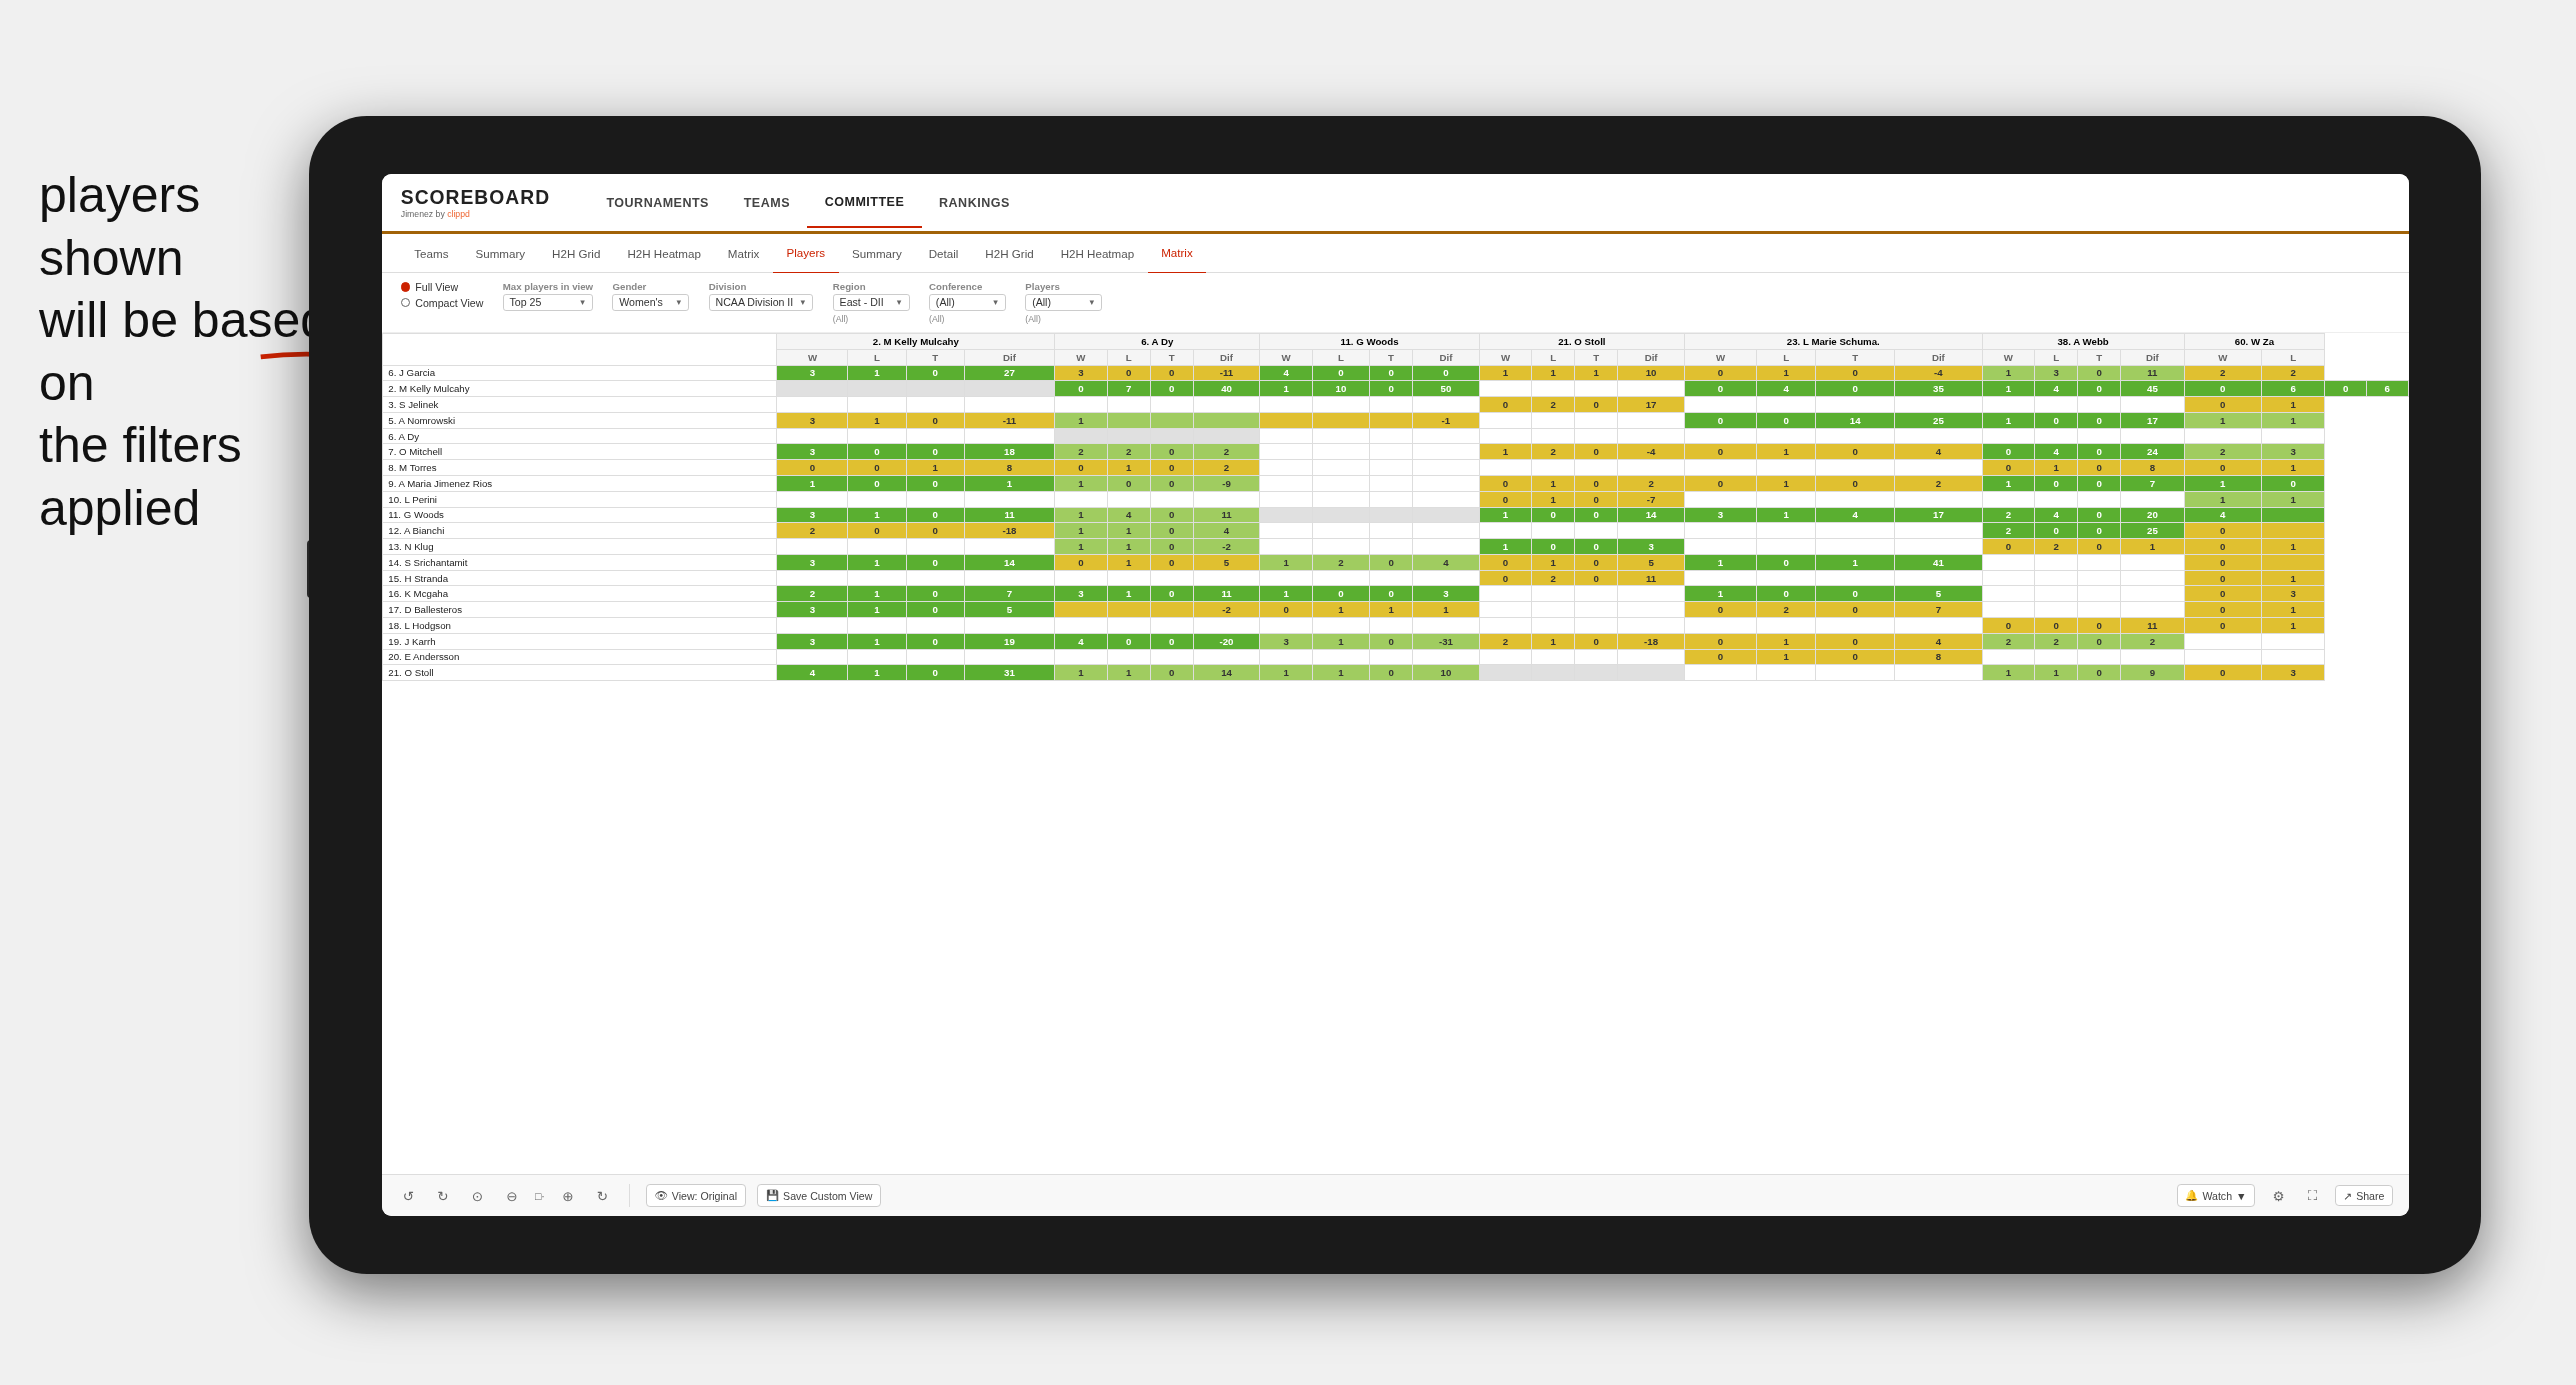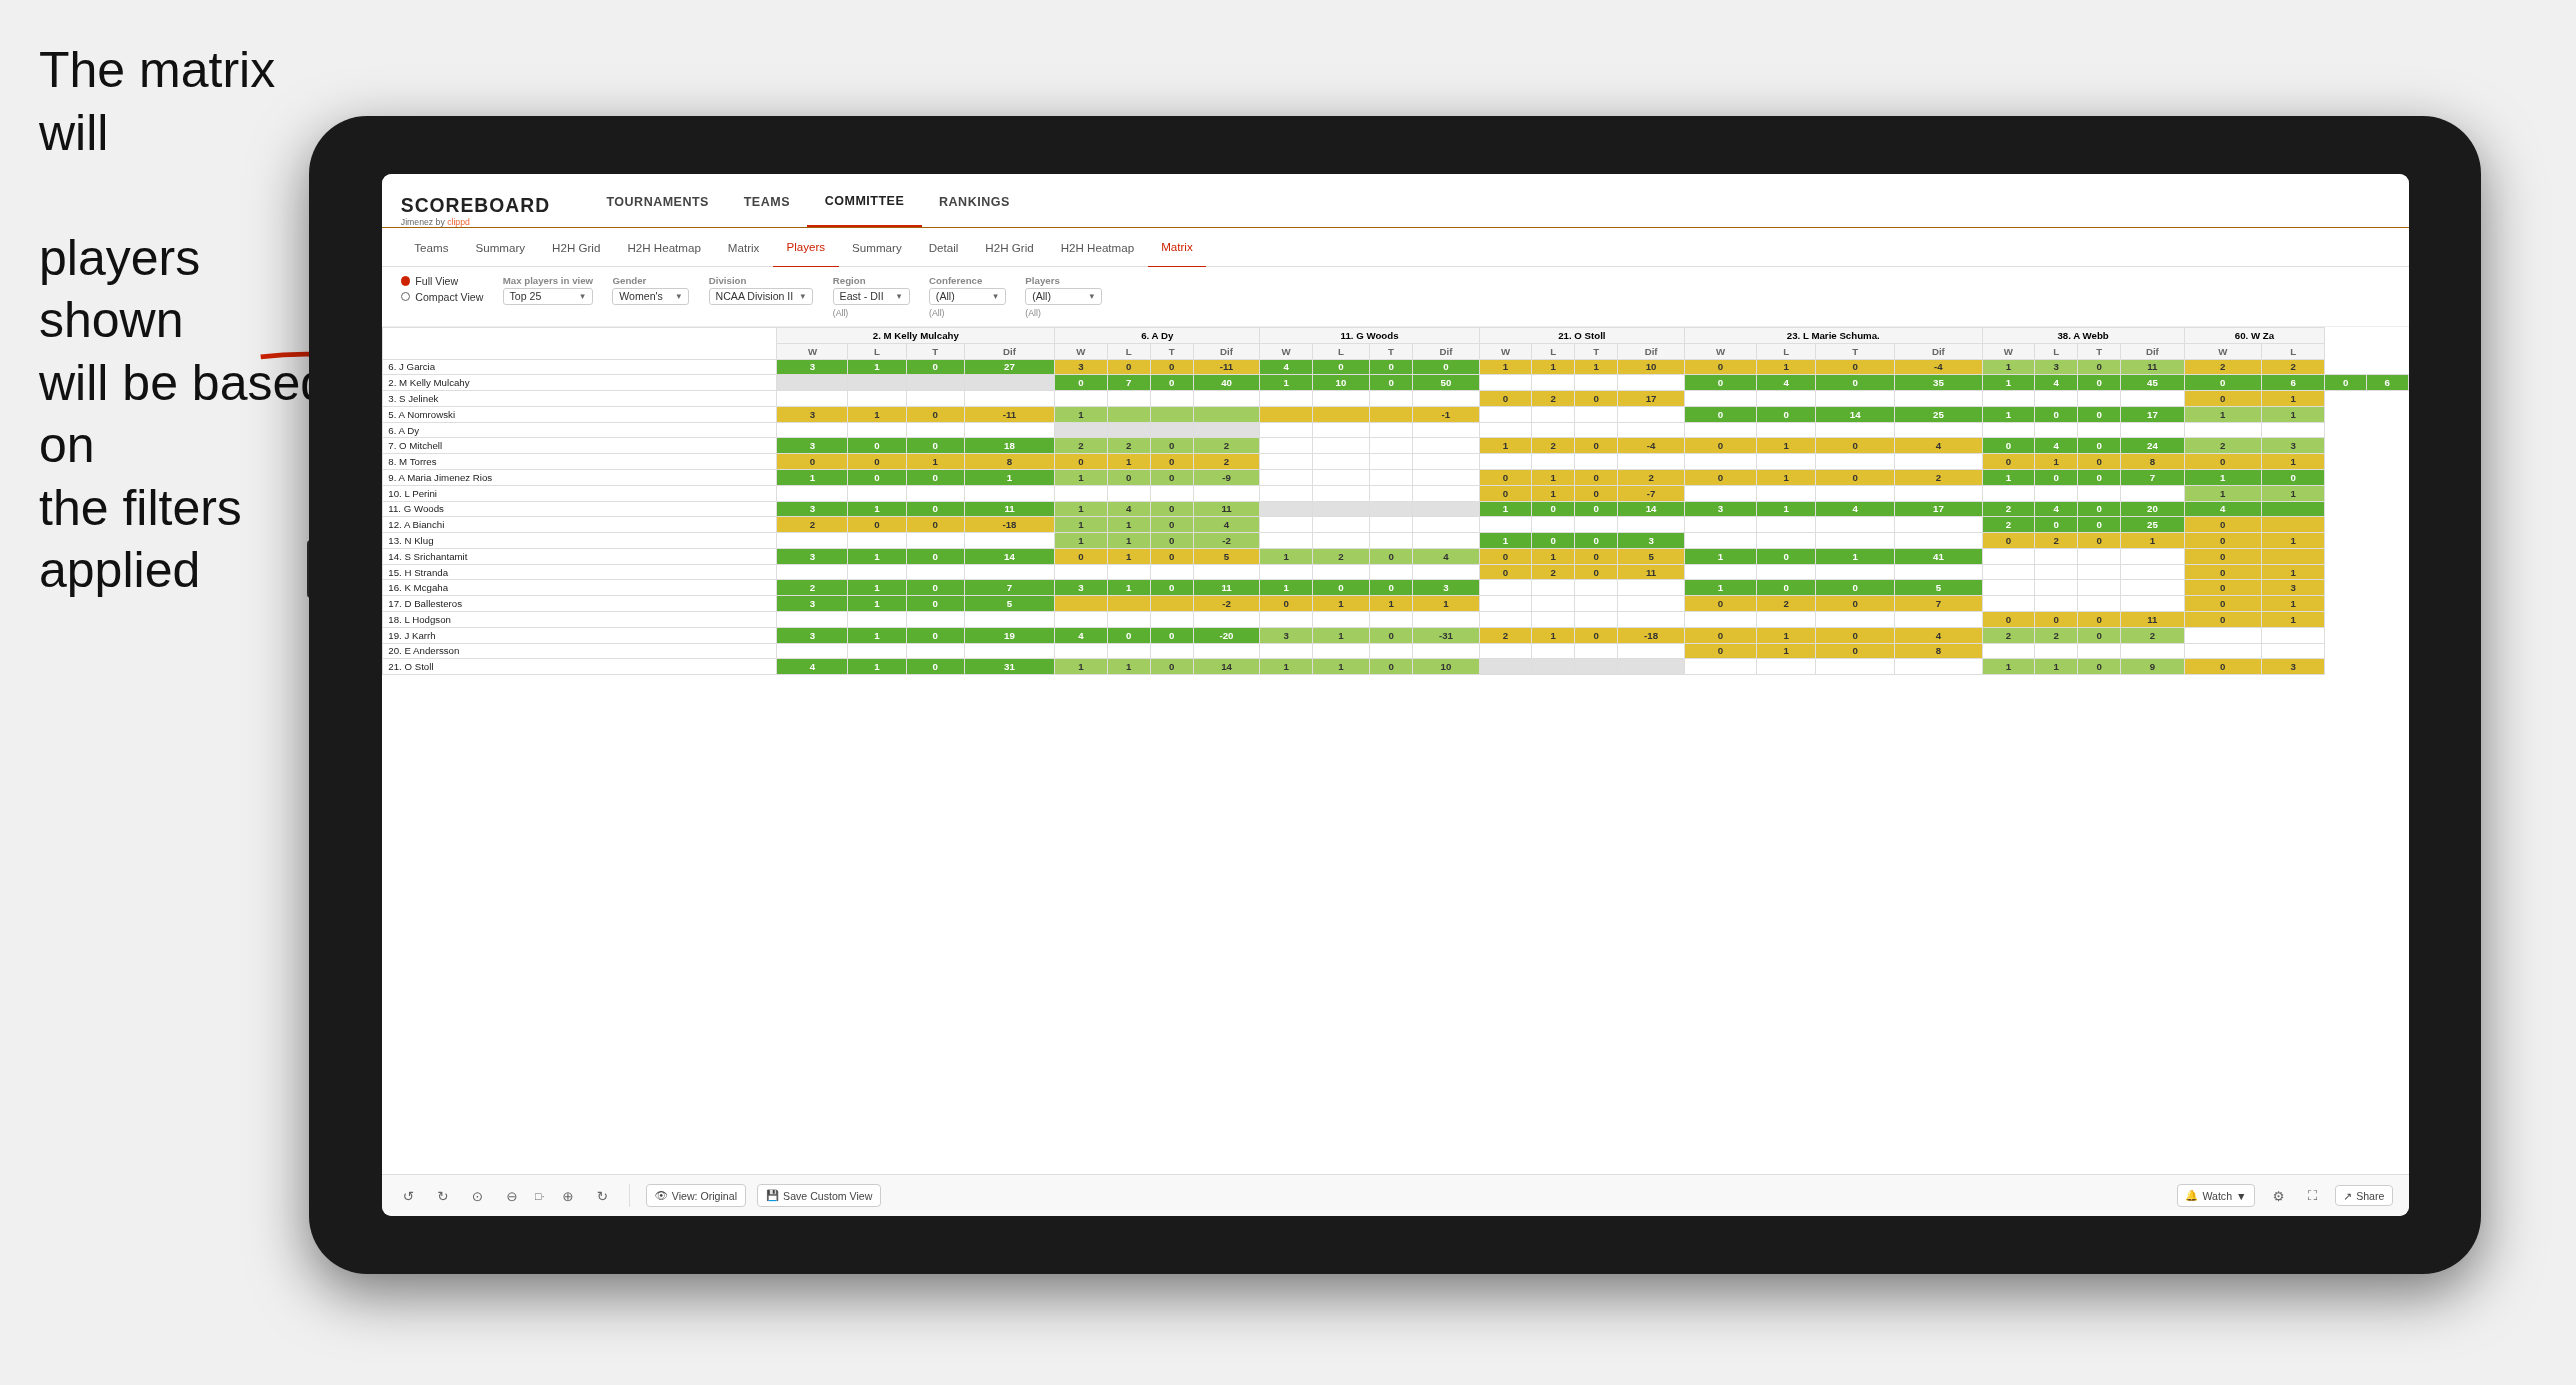"The matrix will" span { html: <span>The matrix will</span> -> none }
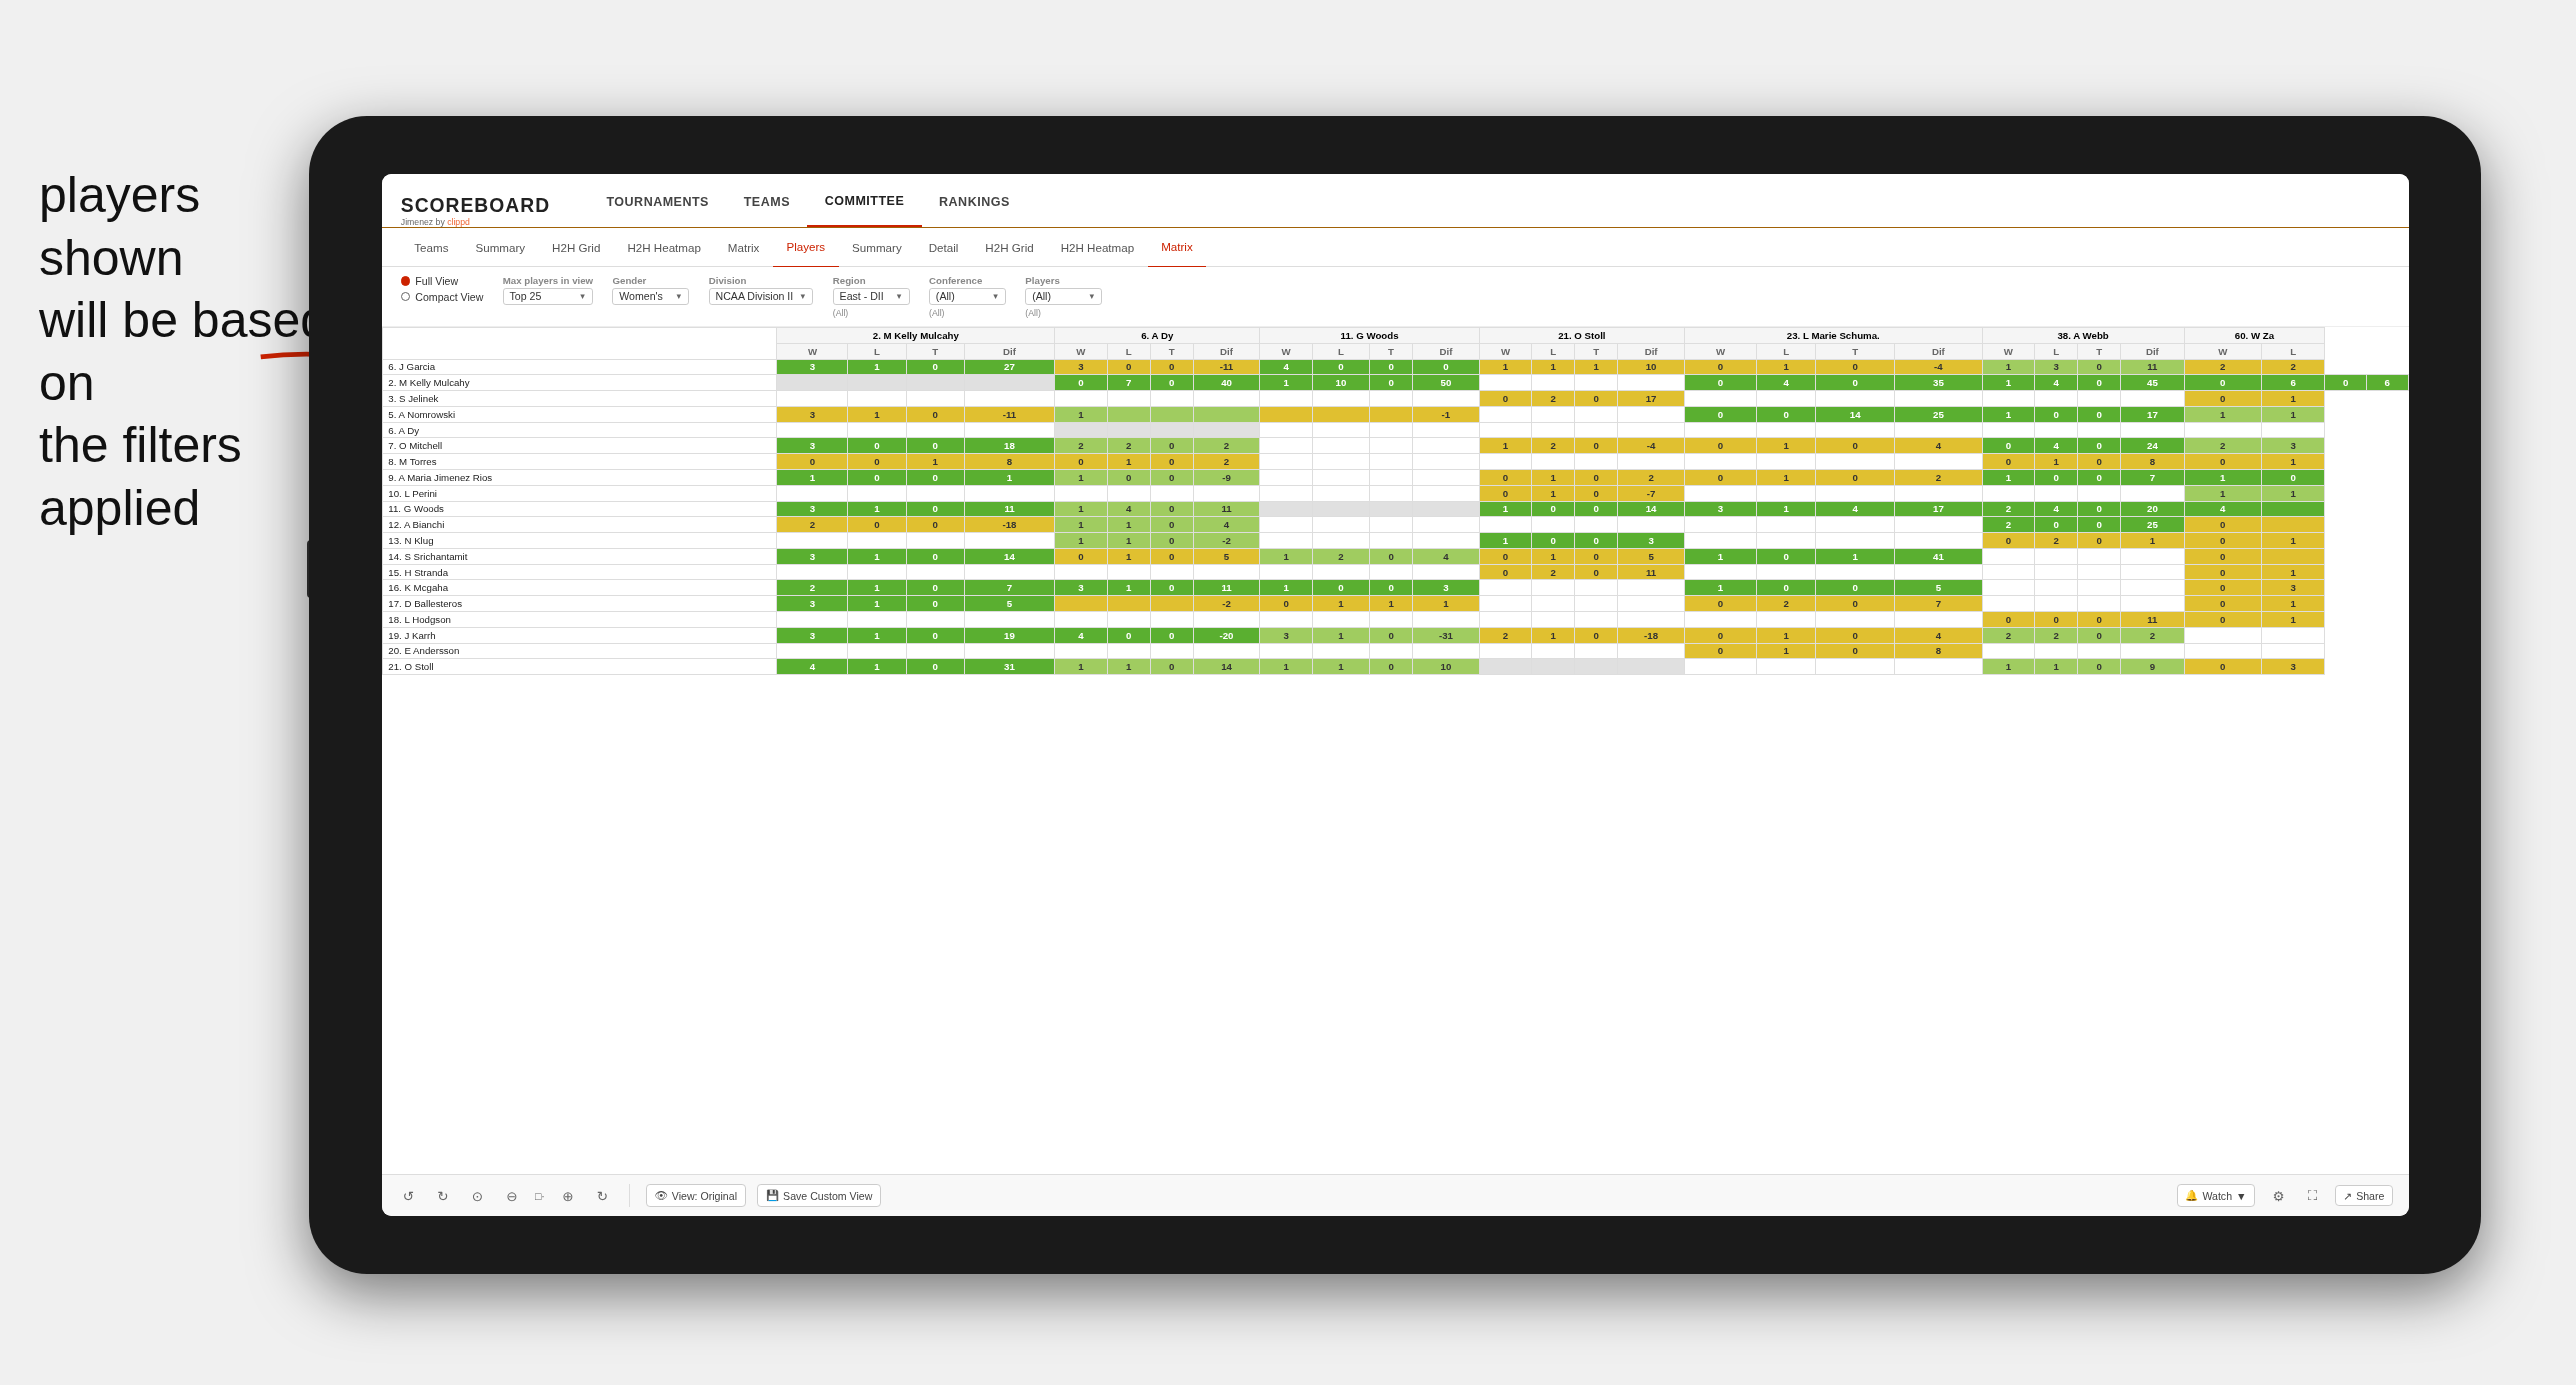"SCOREBOARD" .top-nav { align-items: flex-end -> center; border-bottom: 1px solid #a16207 -> 3px solid #a16207; height: 54px -> 60px }
